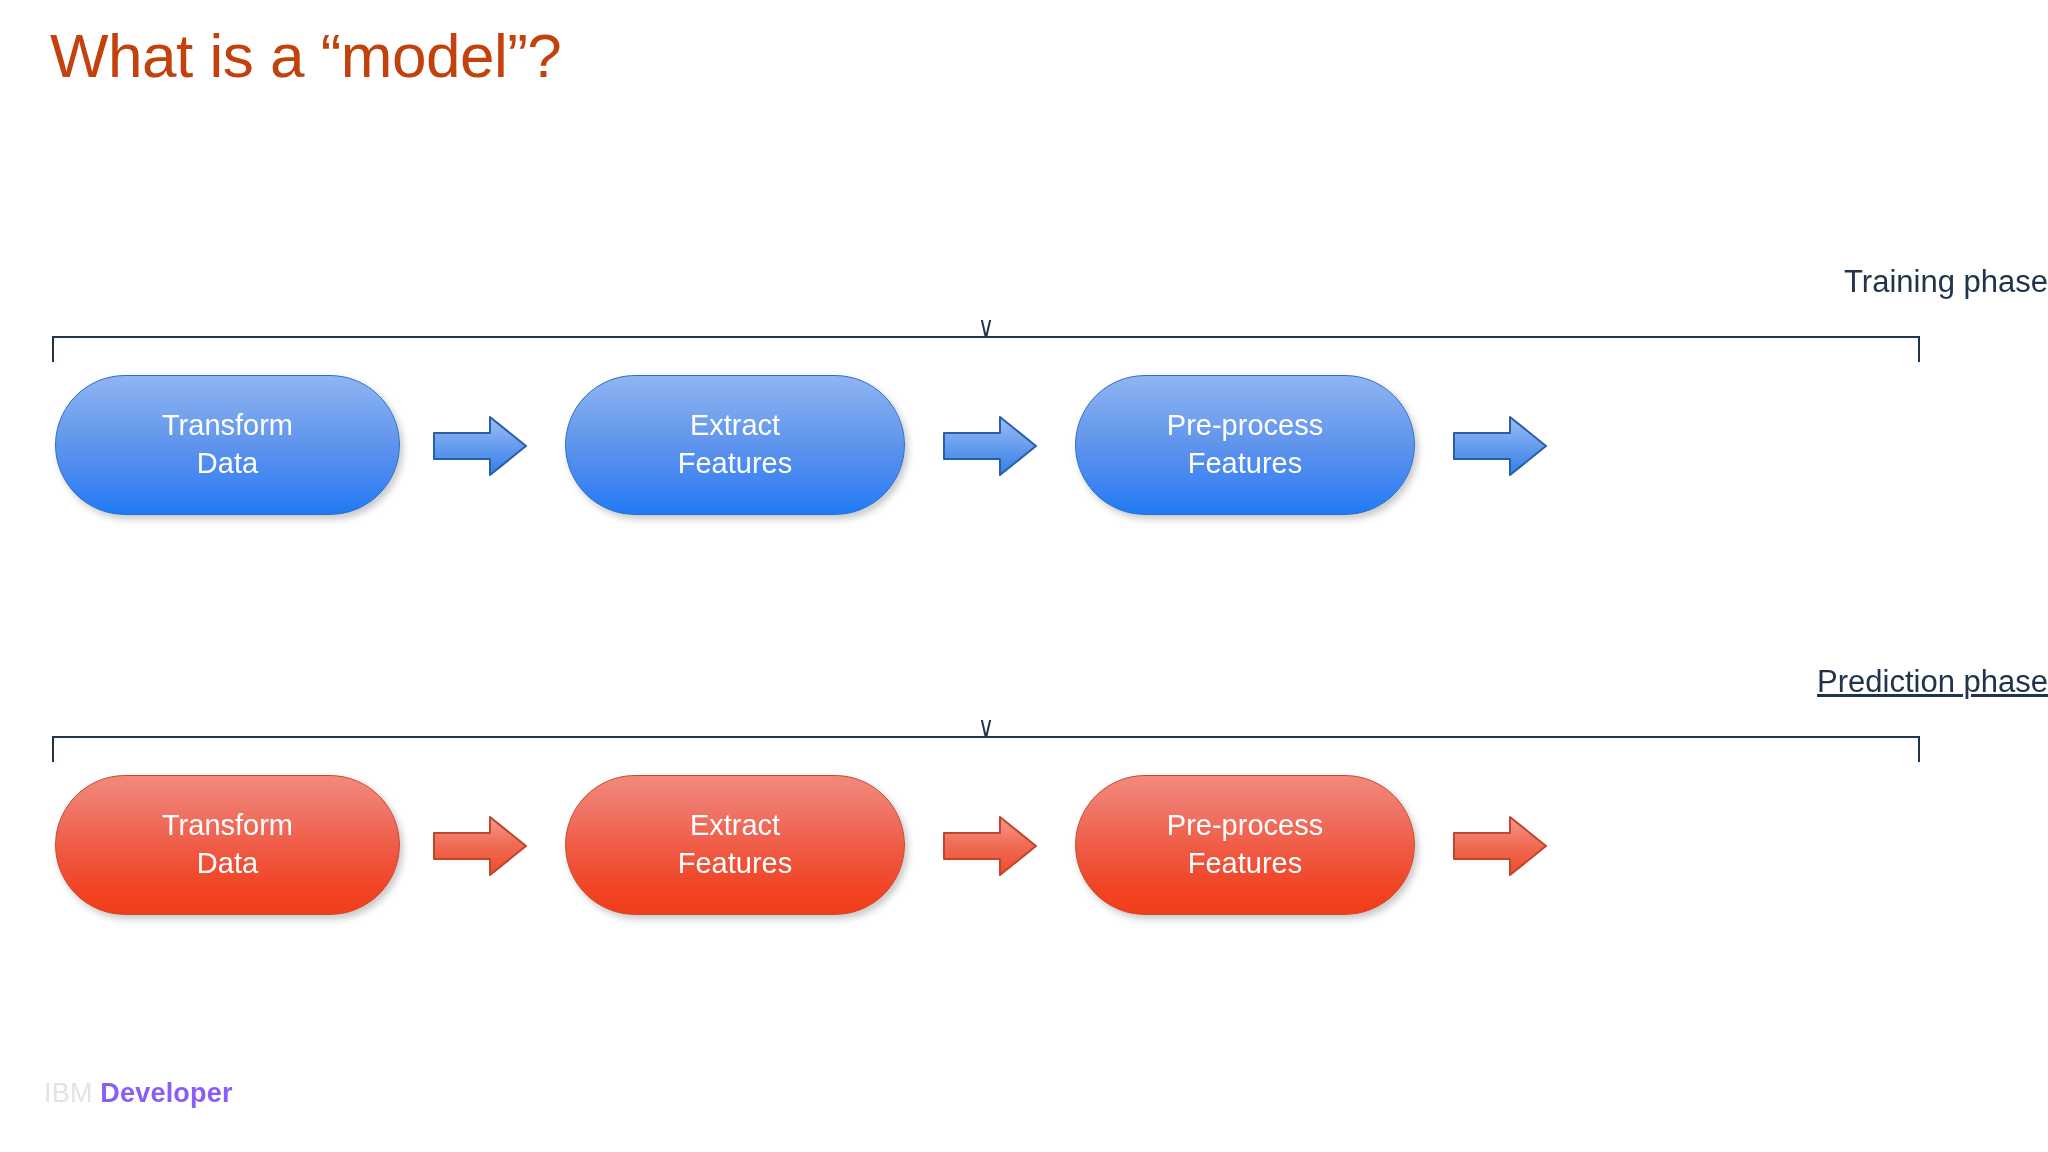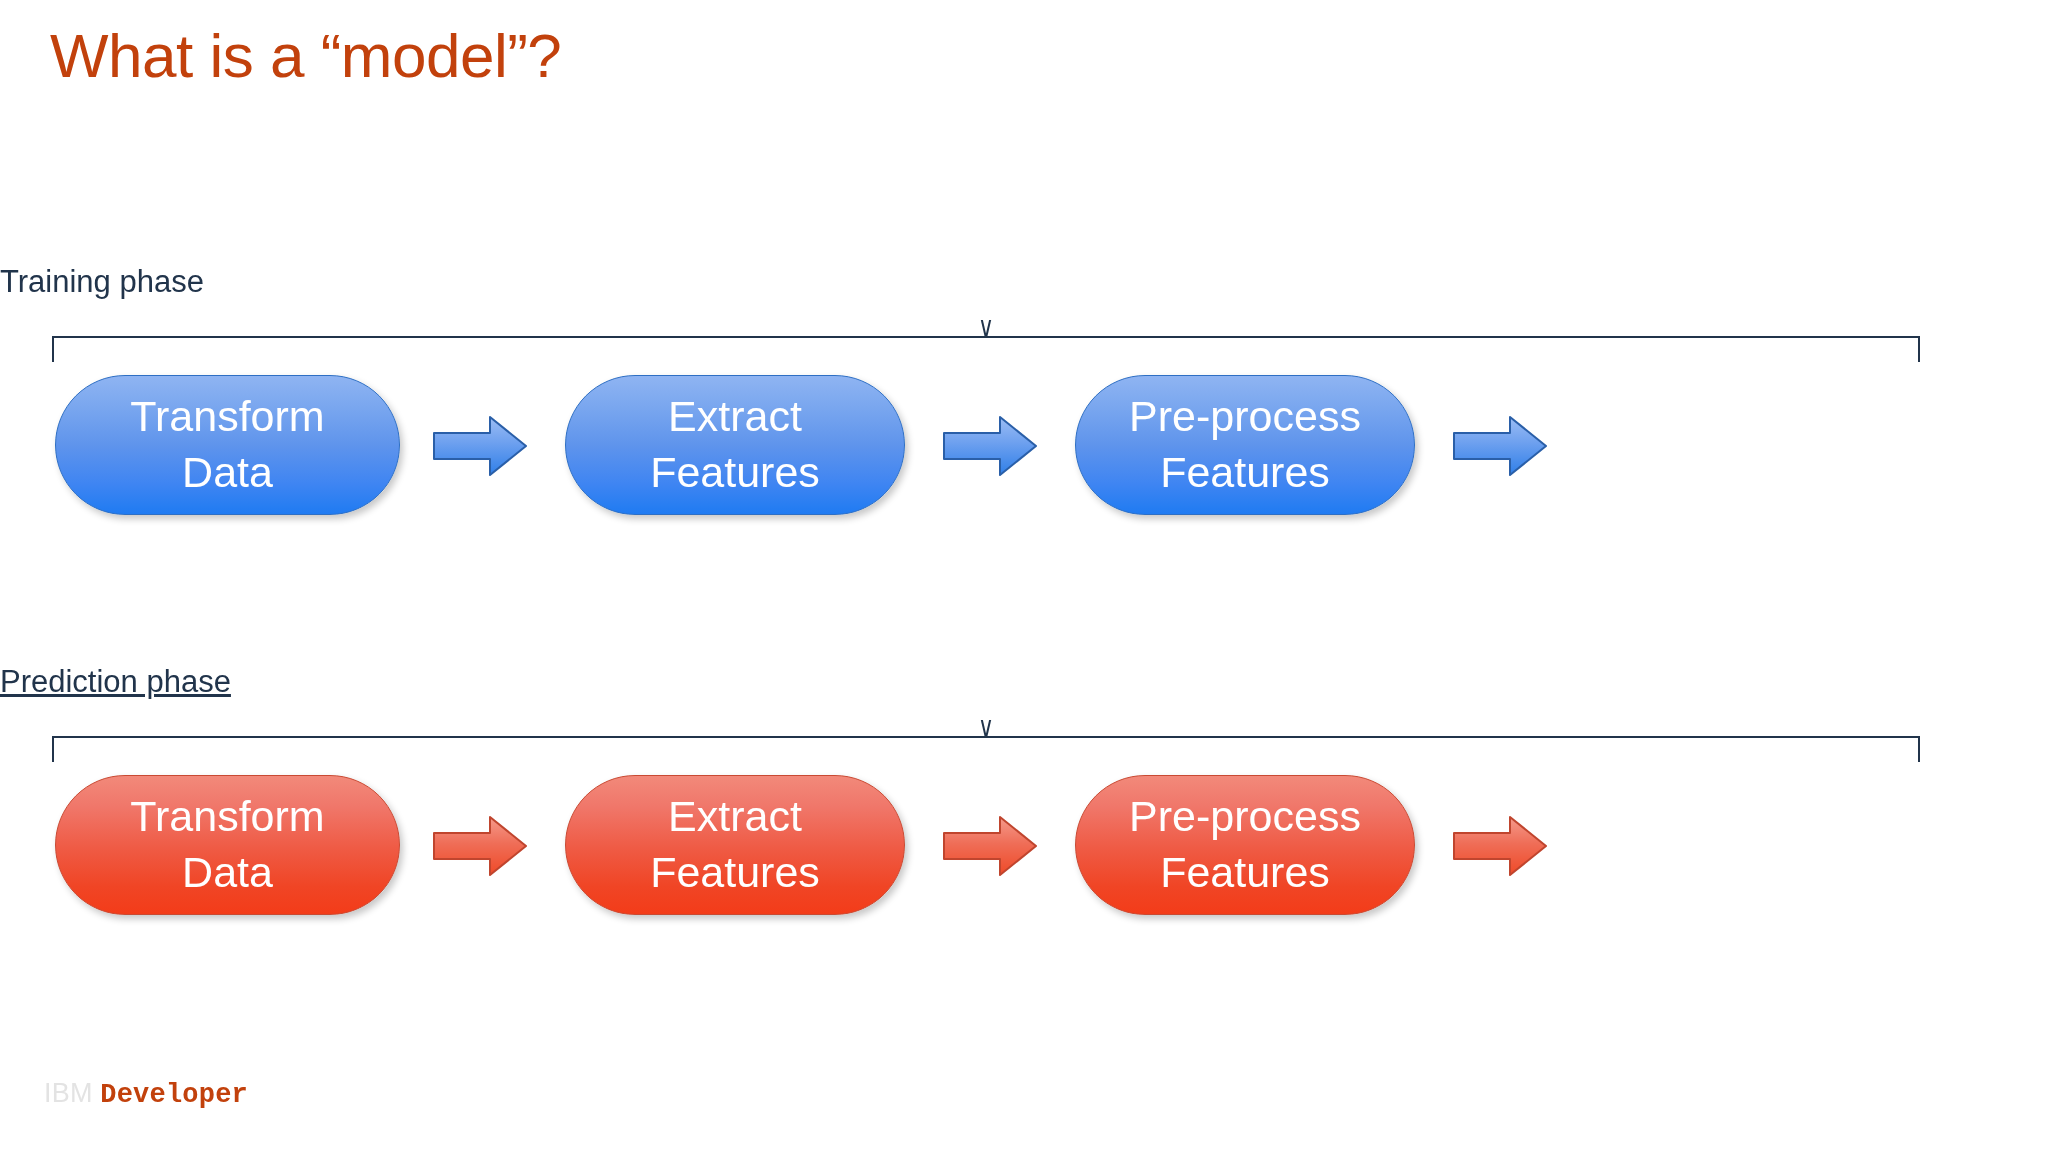"Training phase" .phase-label { text-align: left -> right }
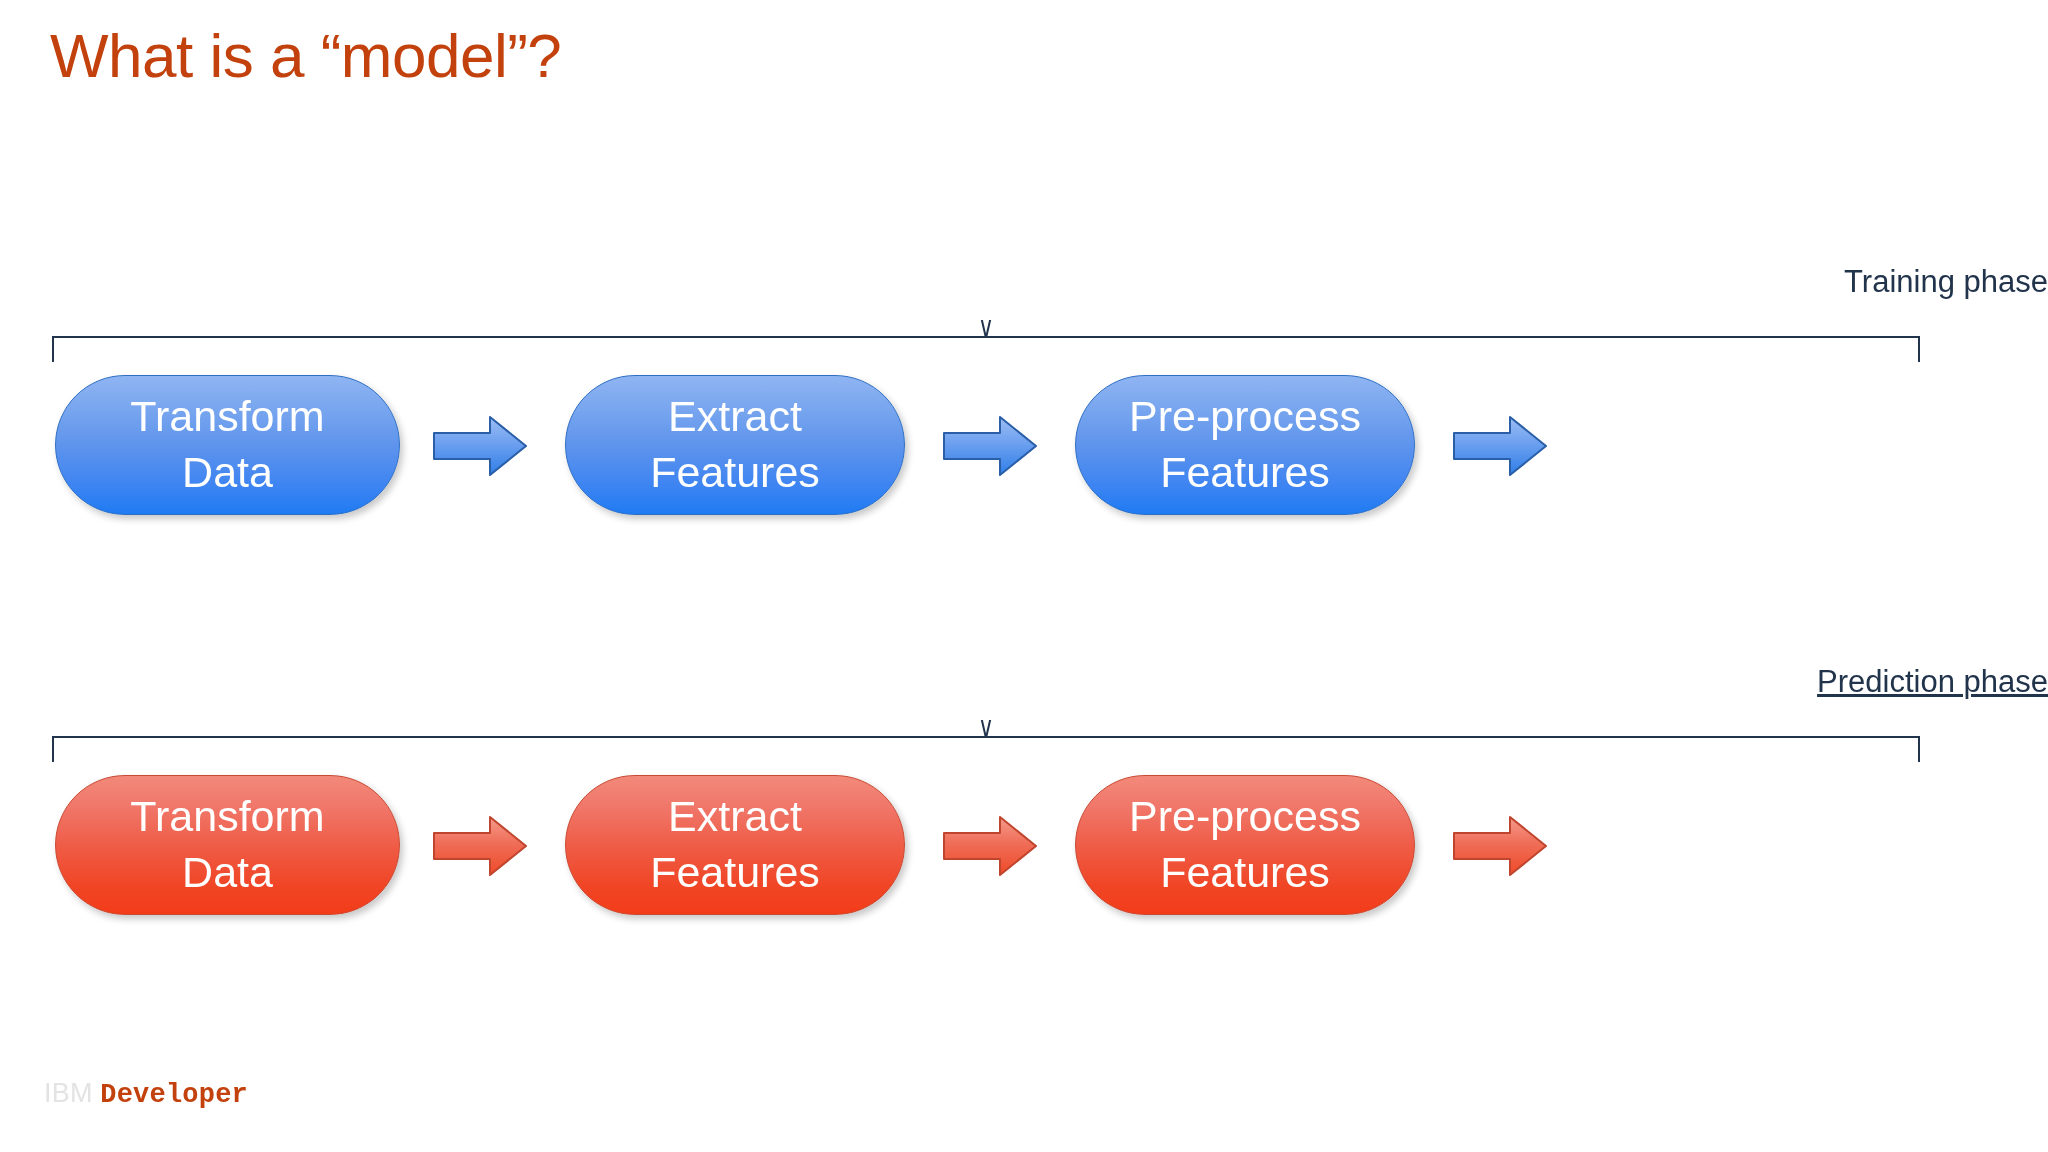"Transform" .node { font-size: 43px -> 29px }
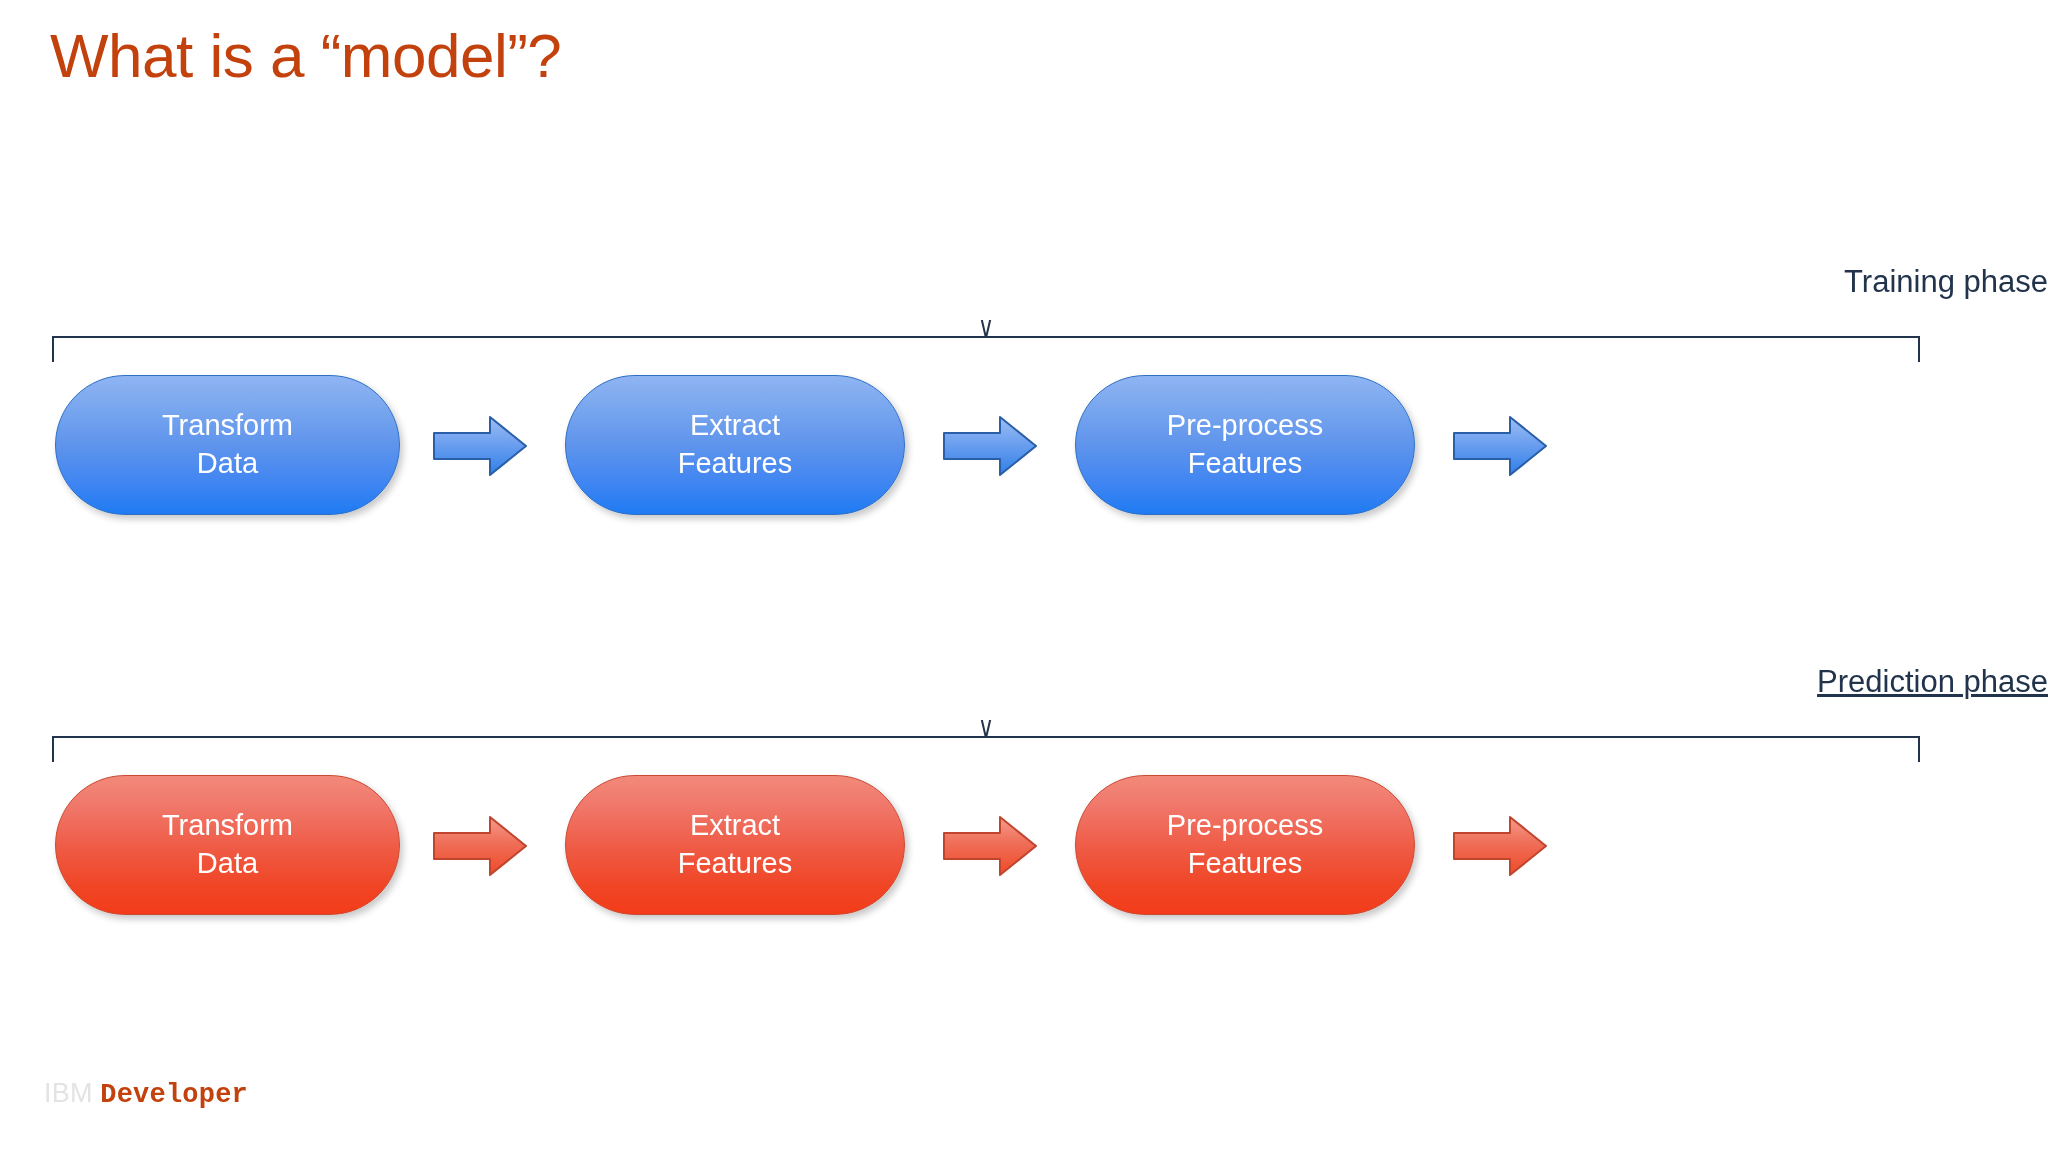"Developer" #footer-logo .bold { color: #c2410c -> #8b5cf6; font-family: Liberation Mono, monospace -> none }
